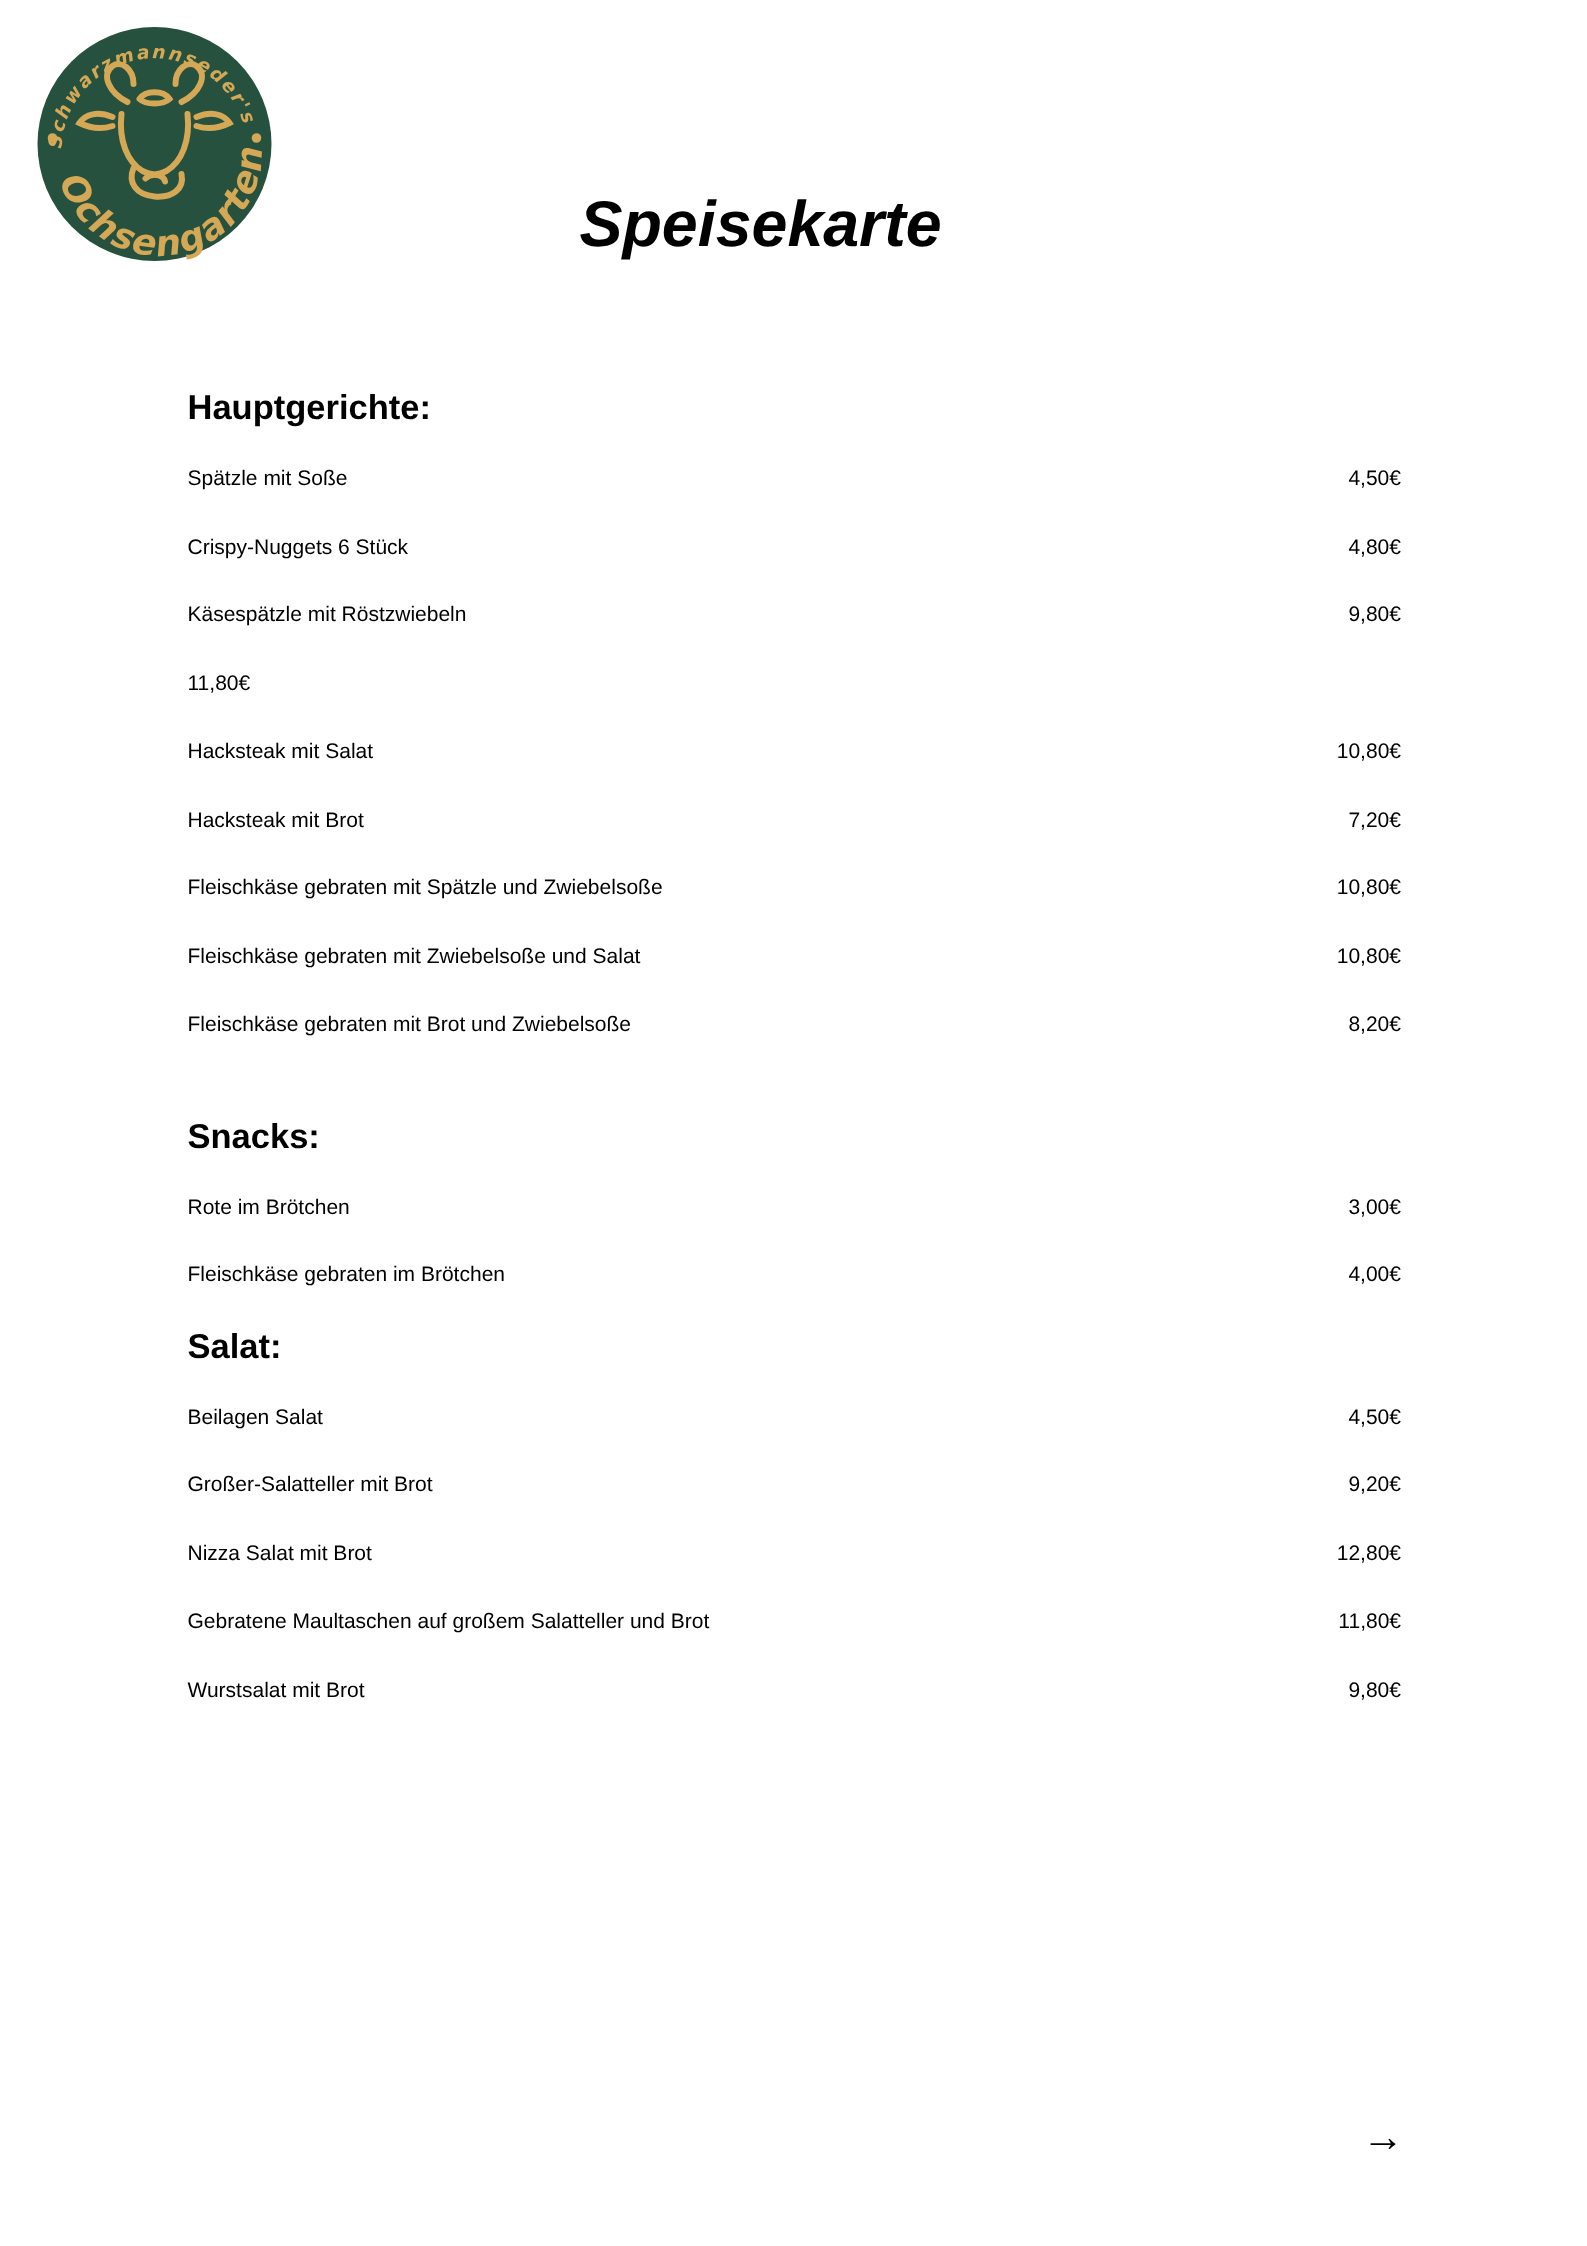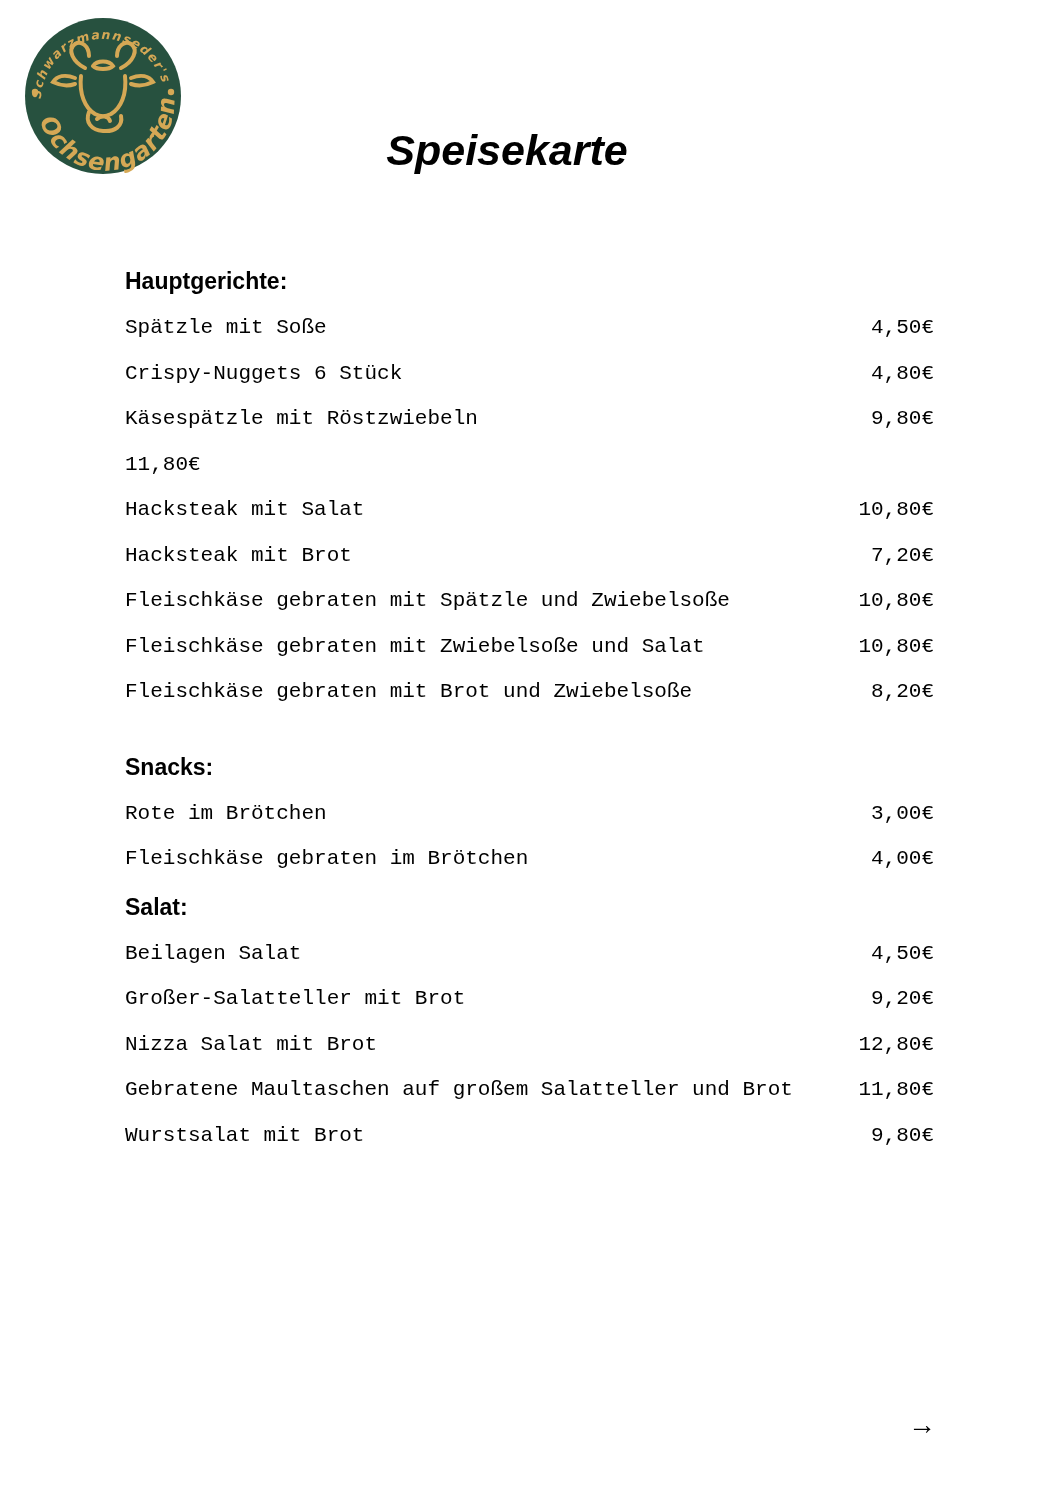"Hauptgerichte:" .menu { top: 268px -> 258px }
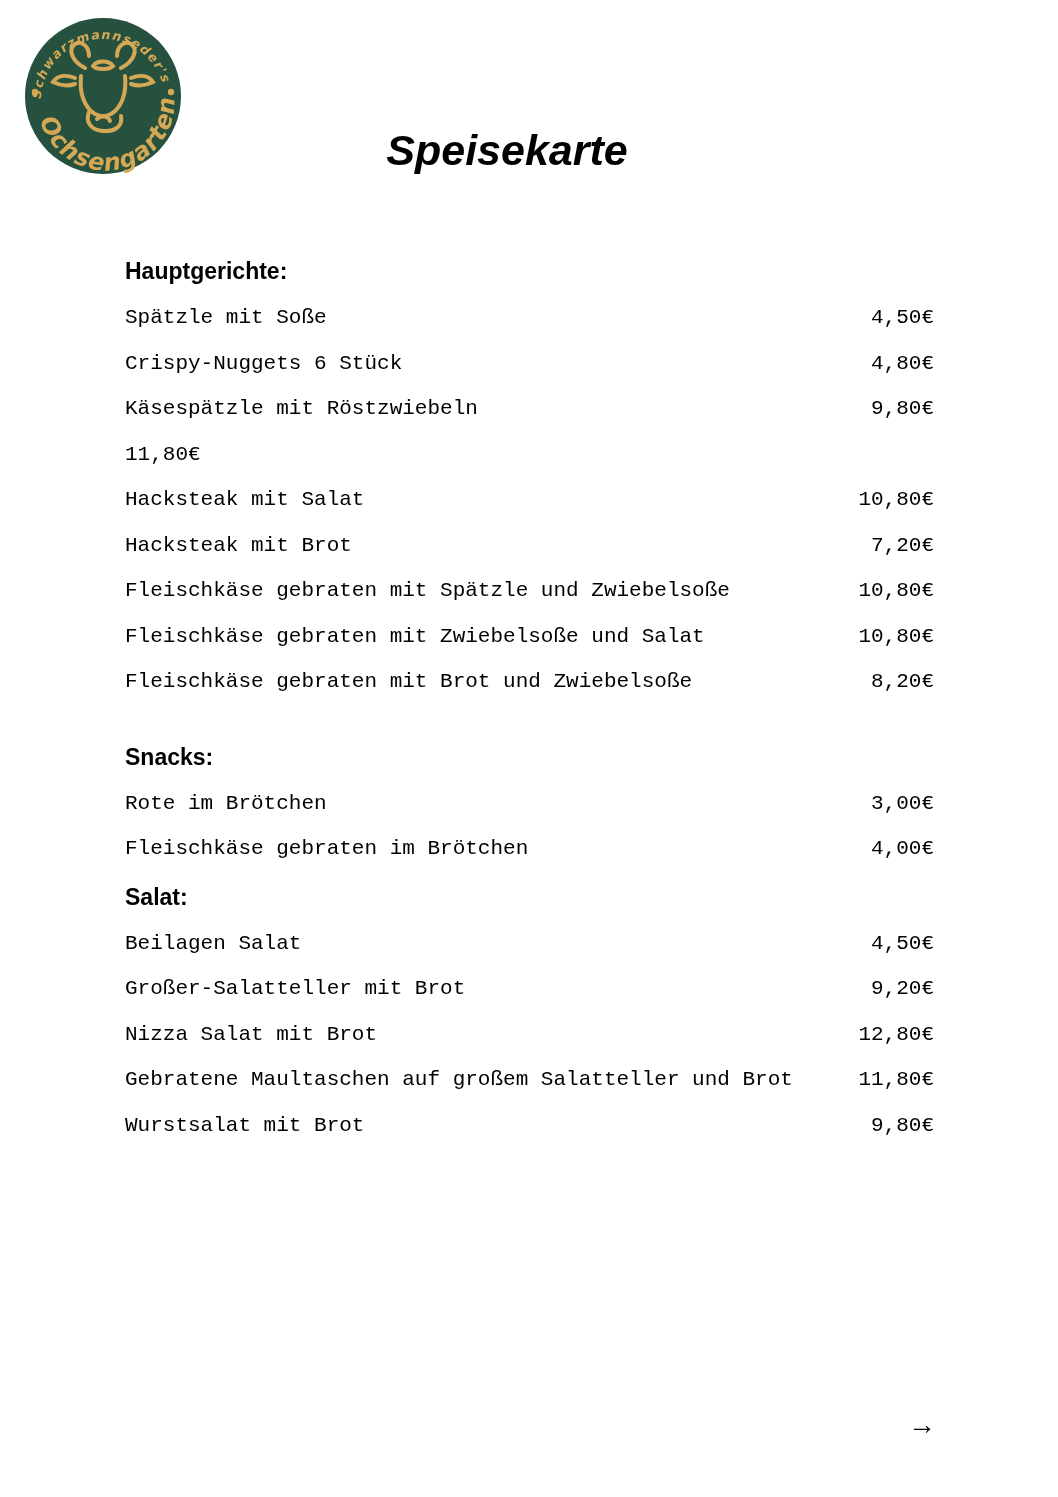"Spätzle mit Soße" .menu-row { font-family: Liberation Mono, monospace -> none; font-size: 21px -> 14px }
